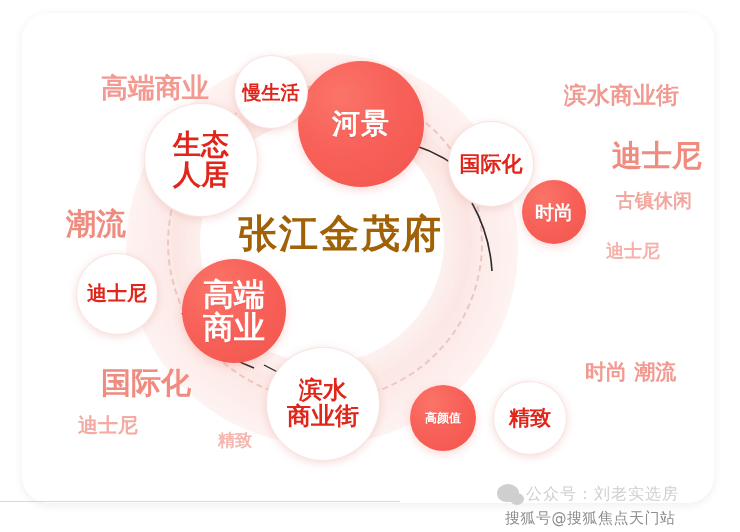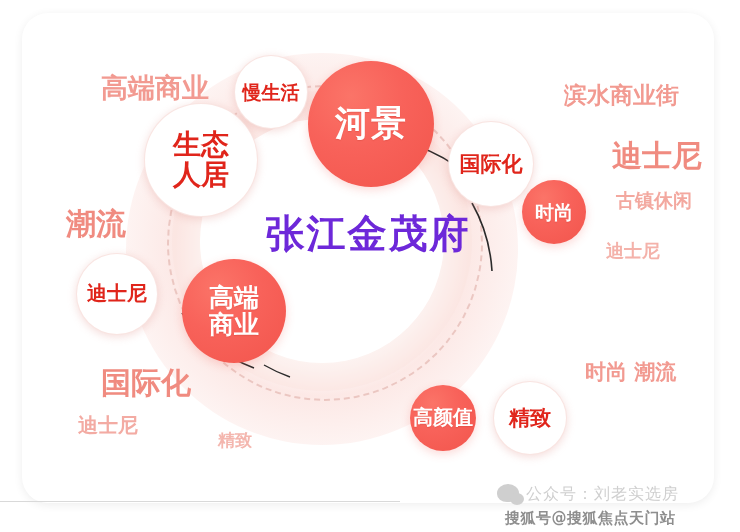"河景" #b-riverview { font-size: 35px -> 28px; left: 286px -> 276px }
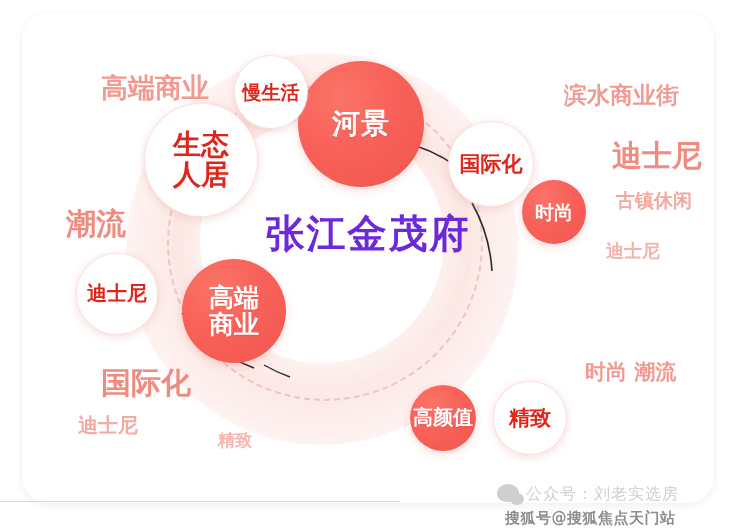"张江金茂府" #center-title { color: #6d28d9 -> #a16207; text-align: center -> none }
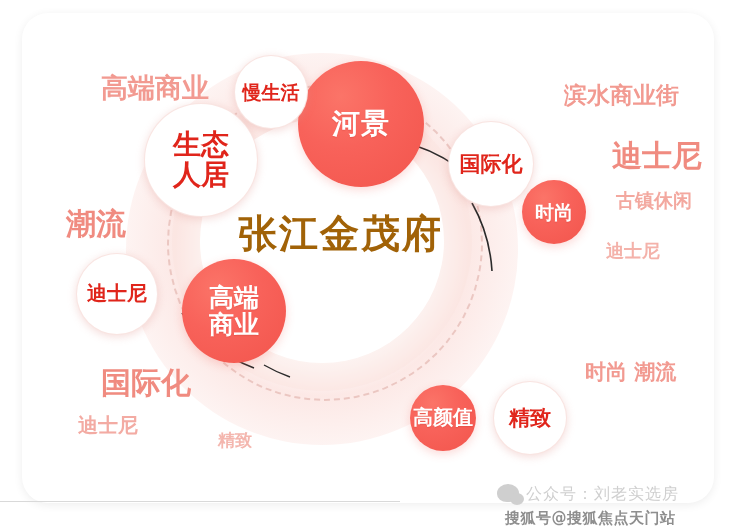"高端" #b-highend { font-size: 25px -> 31px }
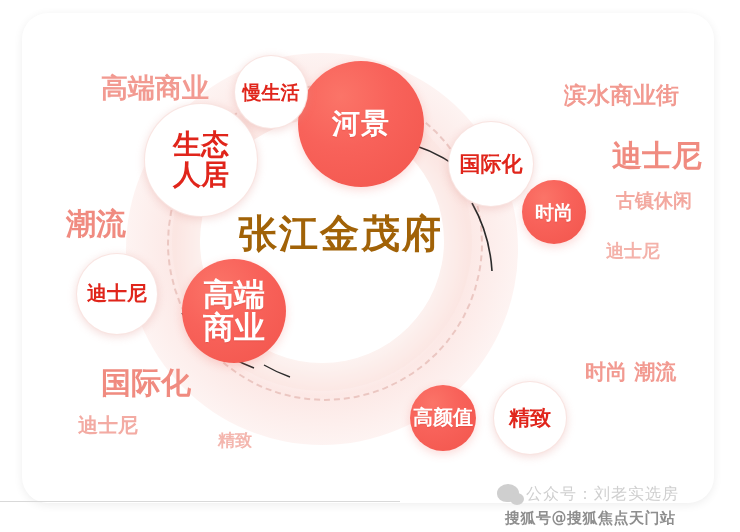"滨水" div.bub { html: none -> <div> <span> <span>滨水</span><br> <span>商业街</span> </span> </div> }
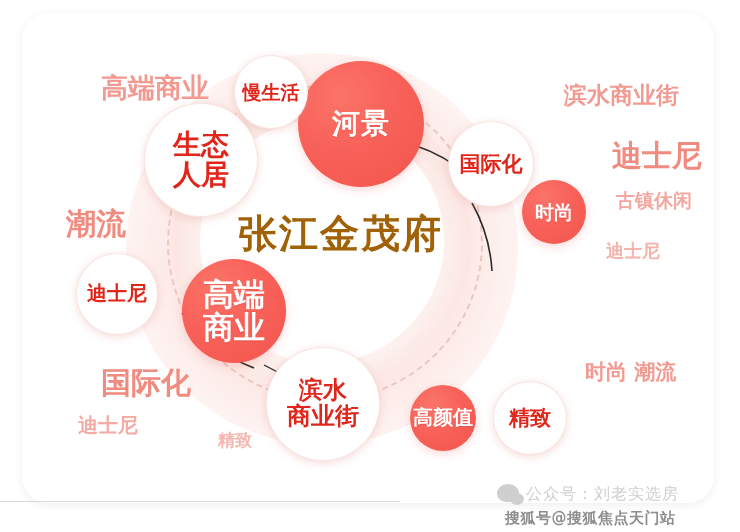"高颜值" #b-beauty { font-size: 20px -> 12px }
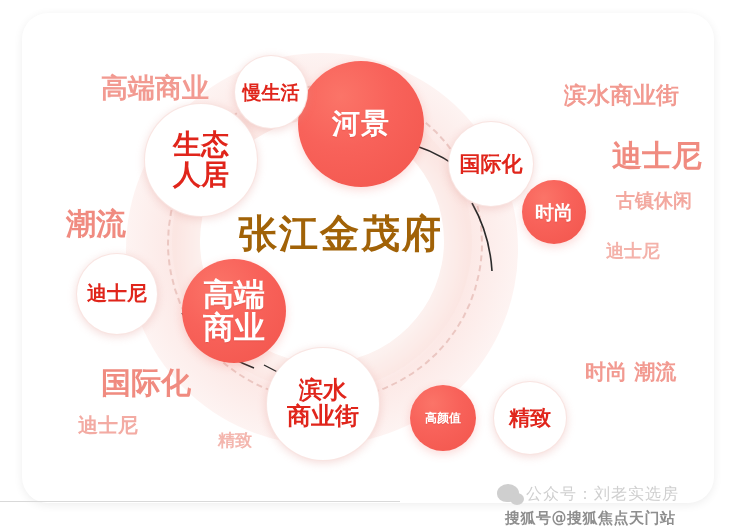"搜狐号@搜狐焦点天门站" #wm-sohu { font-weight: 700 -> 400 }
